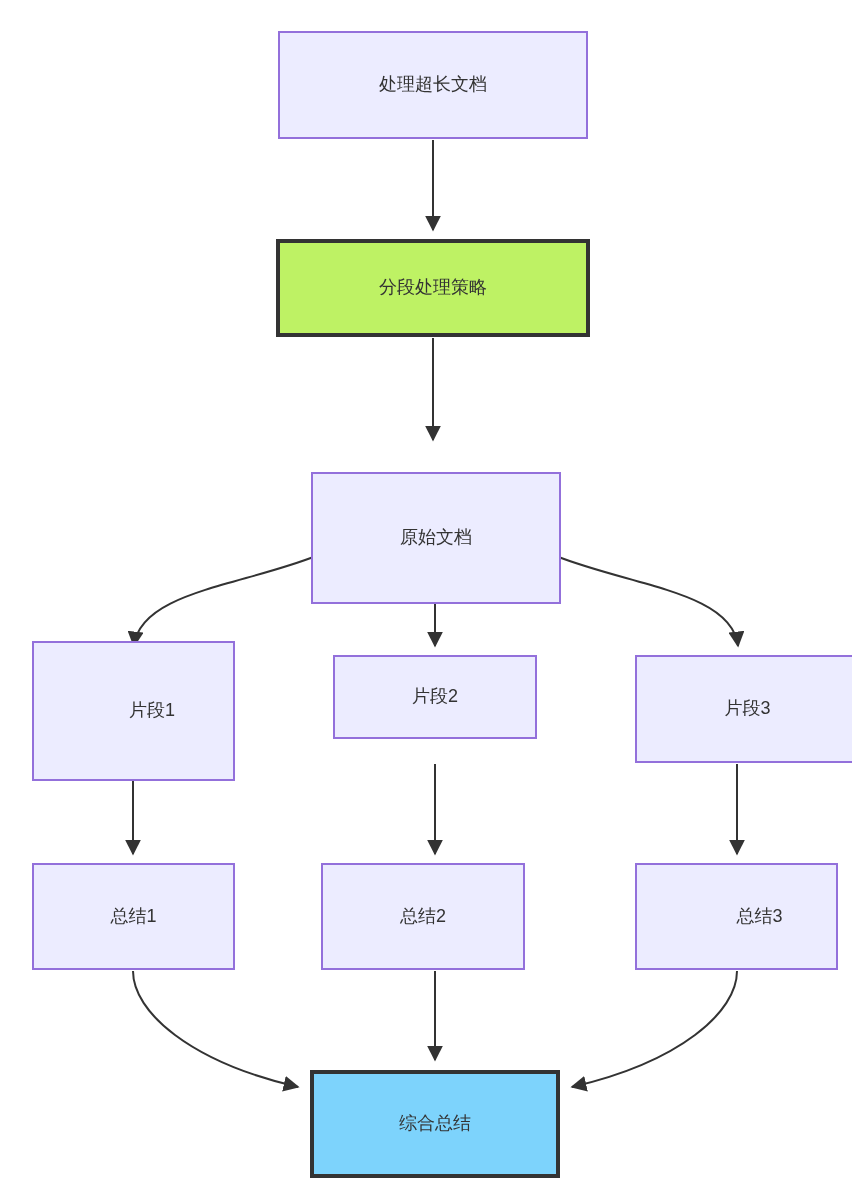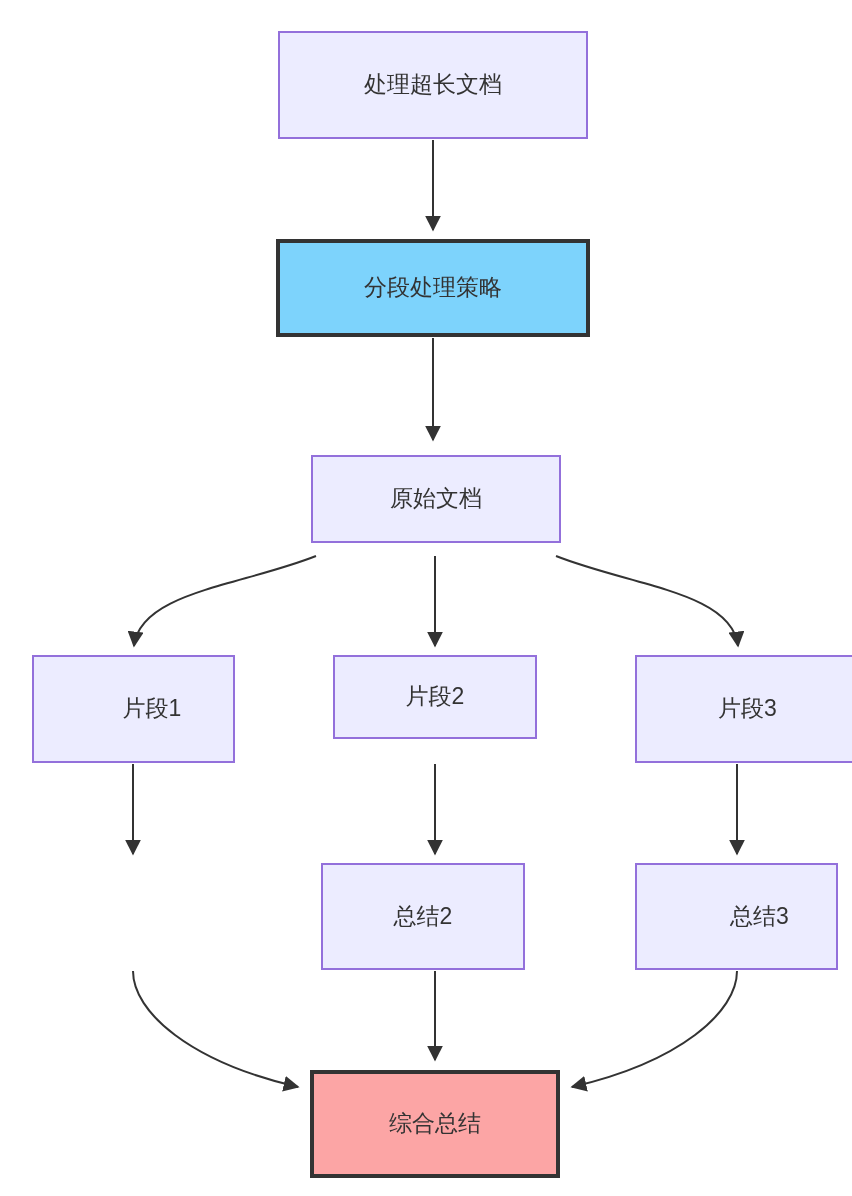"处理超长文档" .node { font-size: 23px -> 18px }
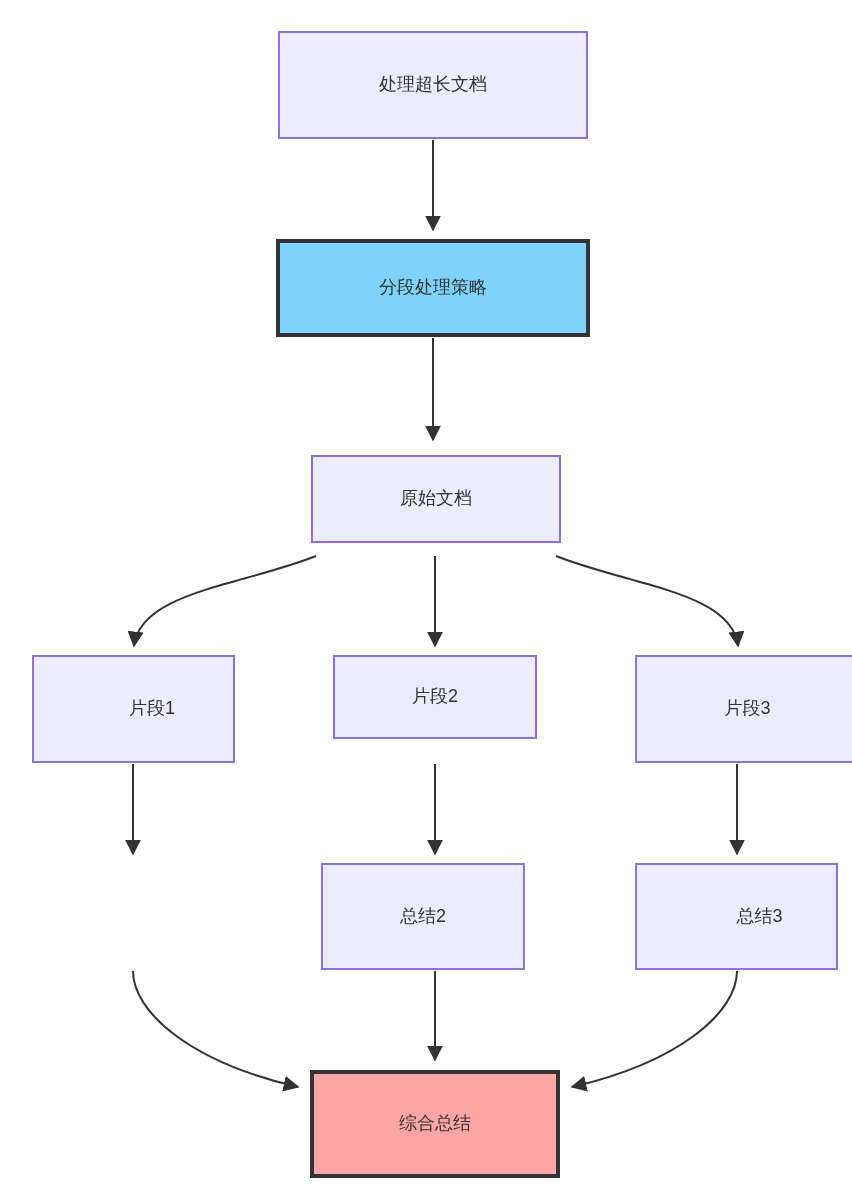"分段处理策略" .node--accent { background: #7dd3fc -> #bef264 }
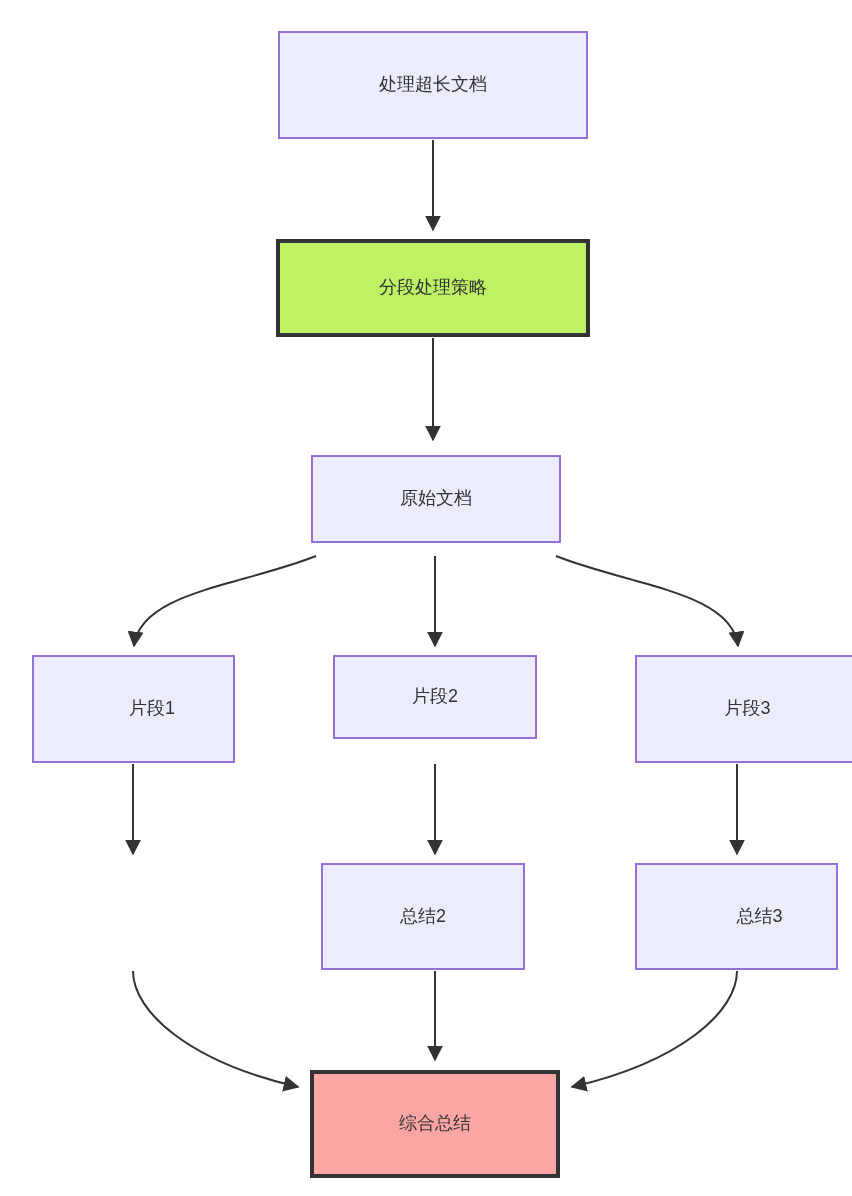"原始文档" .n-original { height: 88px -> 132px; top: 455px -> 472px }
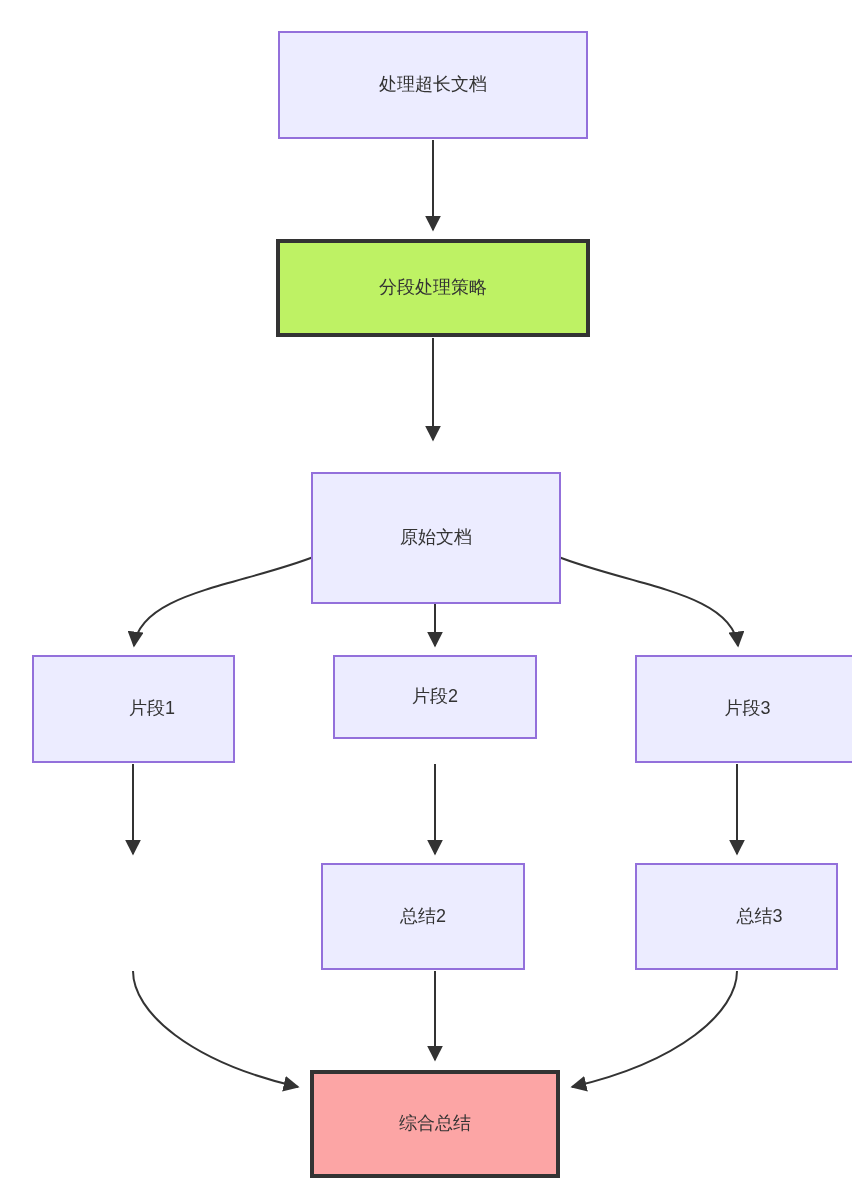"片段1" .n-frag1 { height: 108px -> 140px; top: 655px -> 641px }
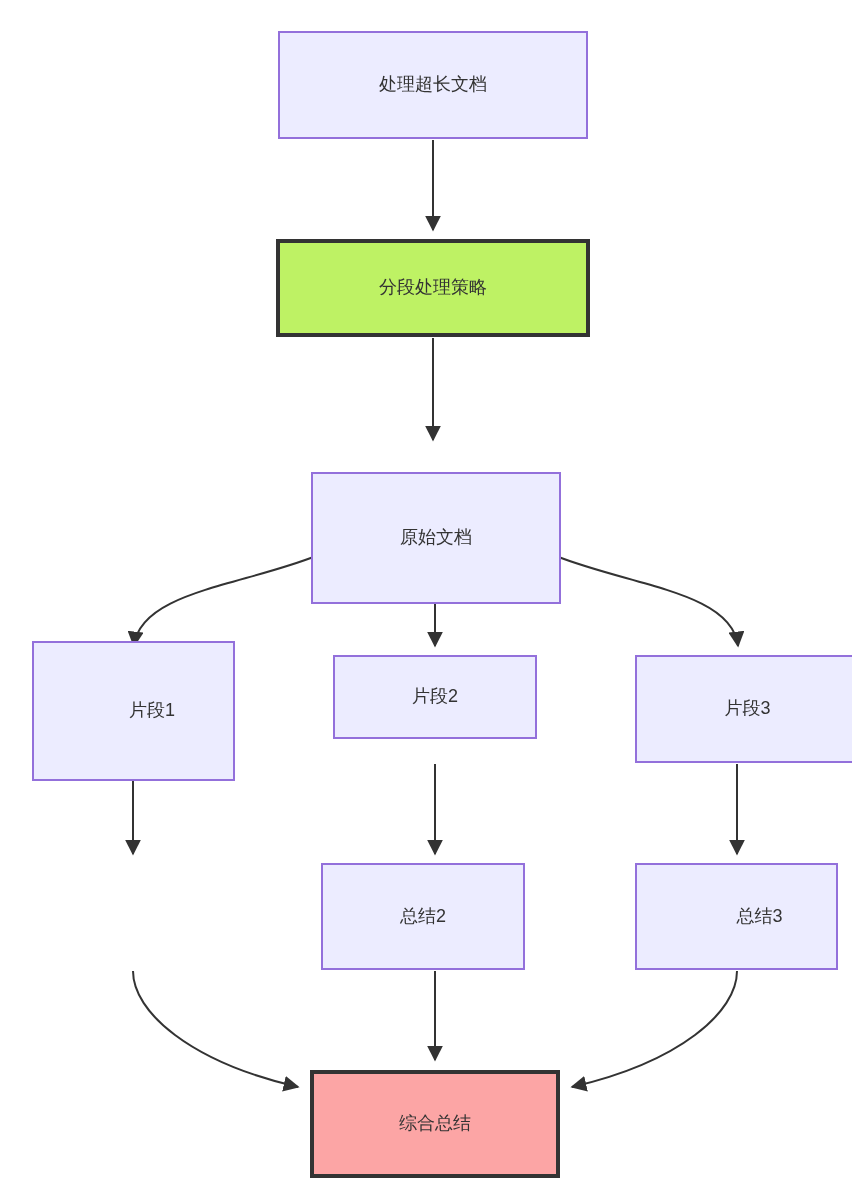"总结1" div.node { html: none -> <div> <span>总结1</span> </div> }
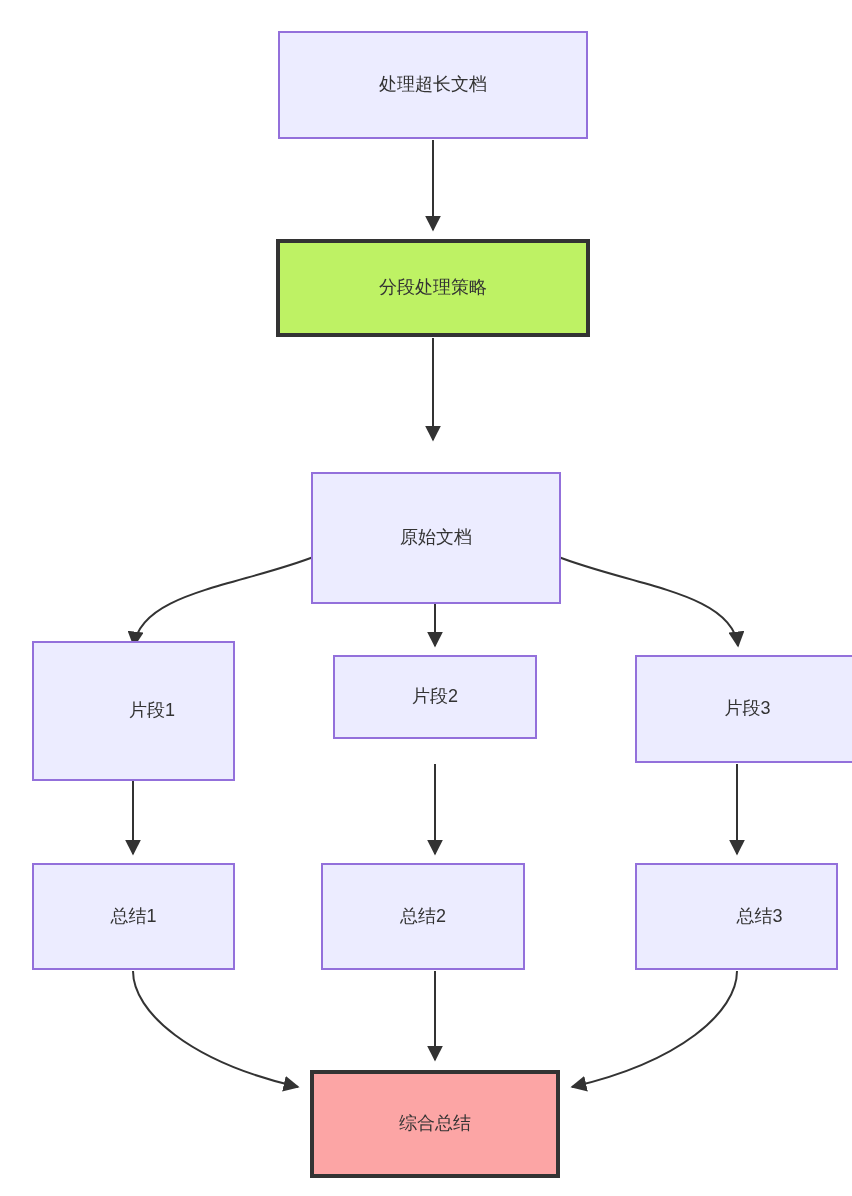"综合总结" .node--final { background: #fca5a5 -> #7dd3fc }
